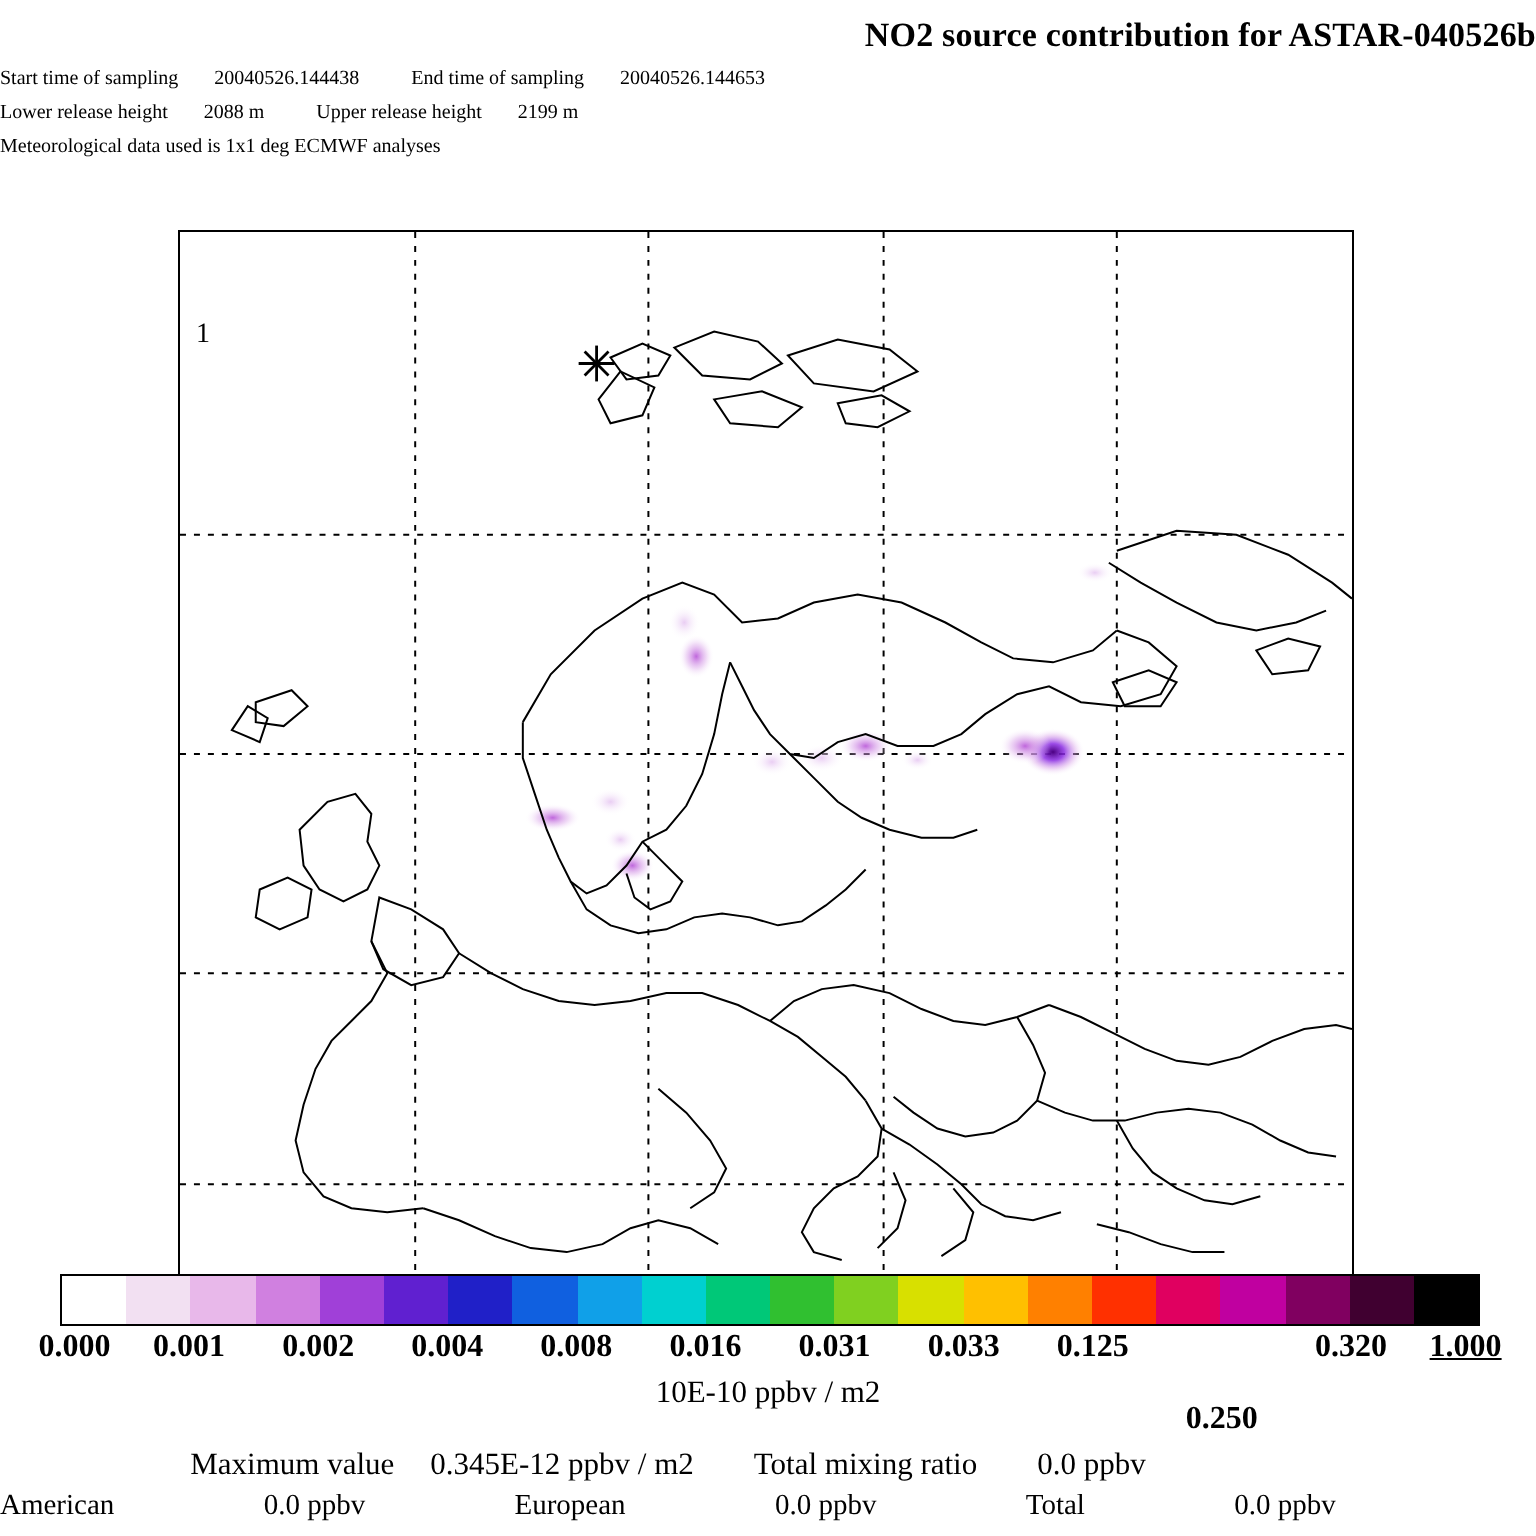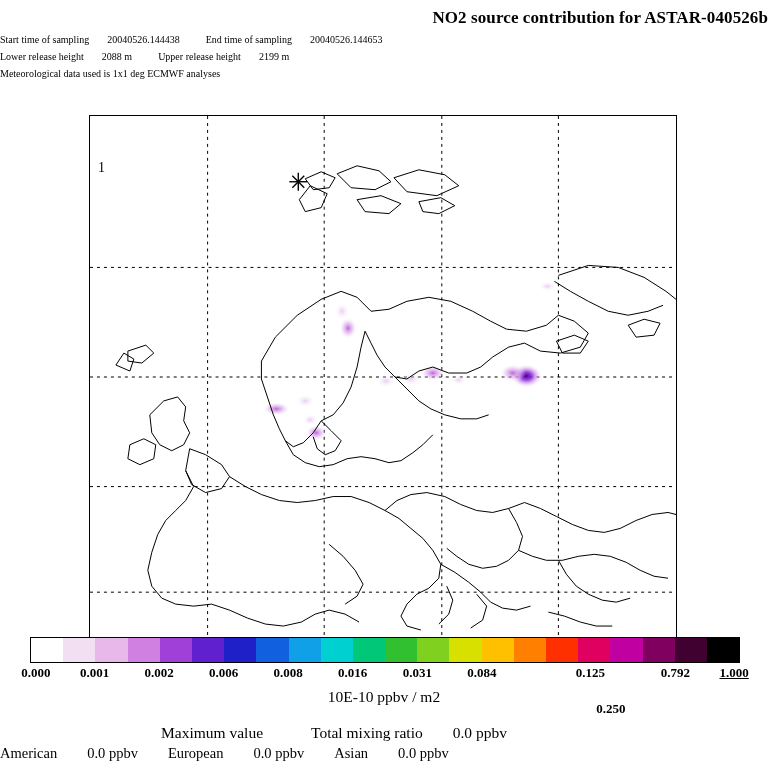"0.000" .ticklabels span { font-size: 13px -> 16px }
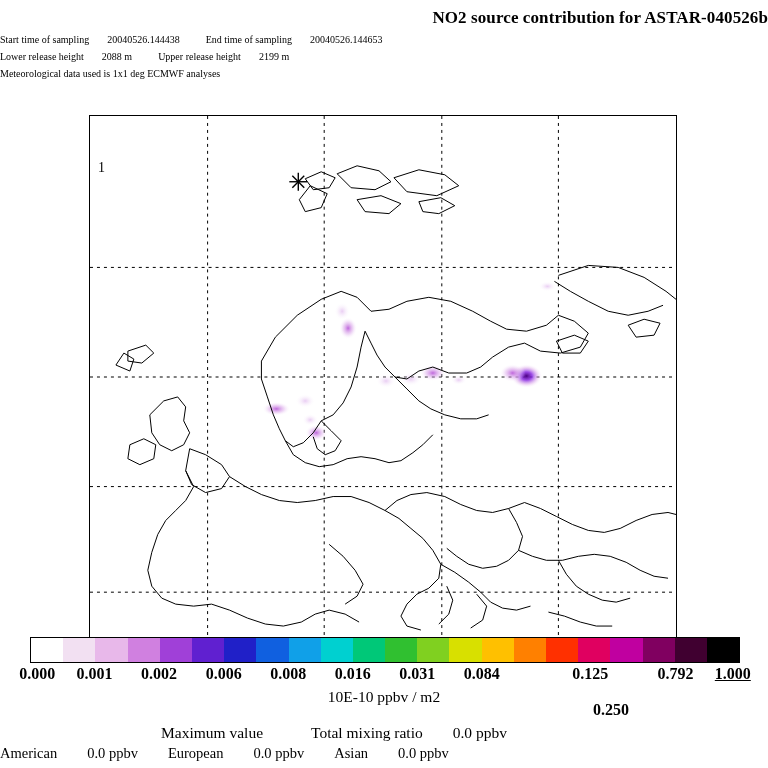"0.006" span { text: 0.006 -> 0.004 }
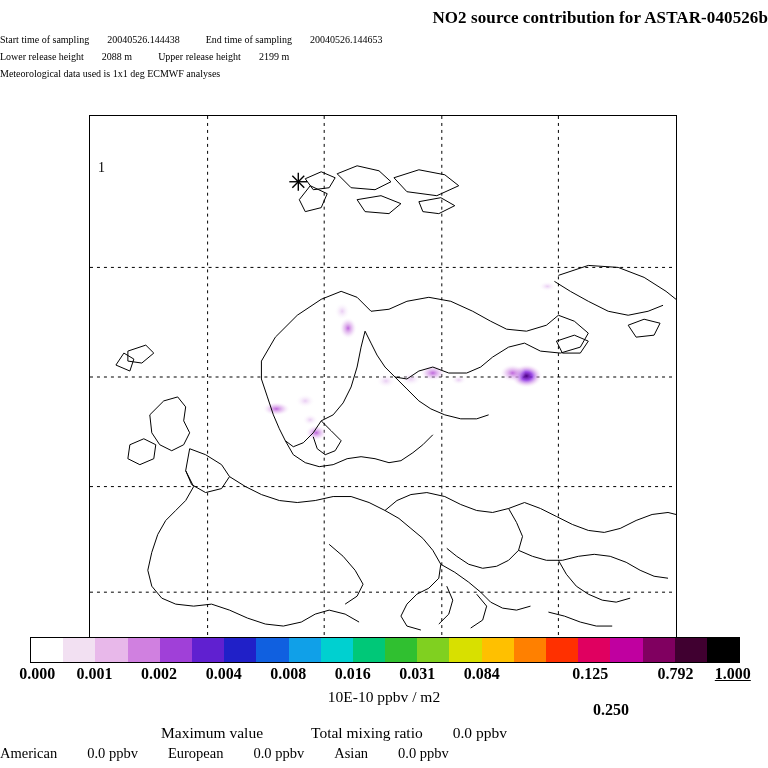"0.084" span { text: 0.084 -> 0.033 }
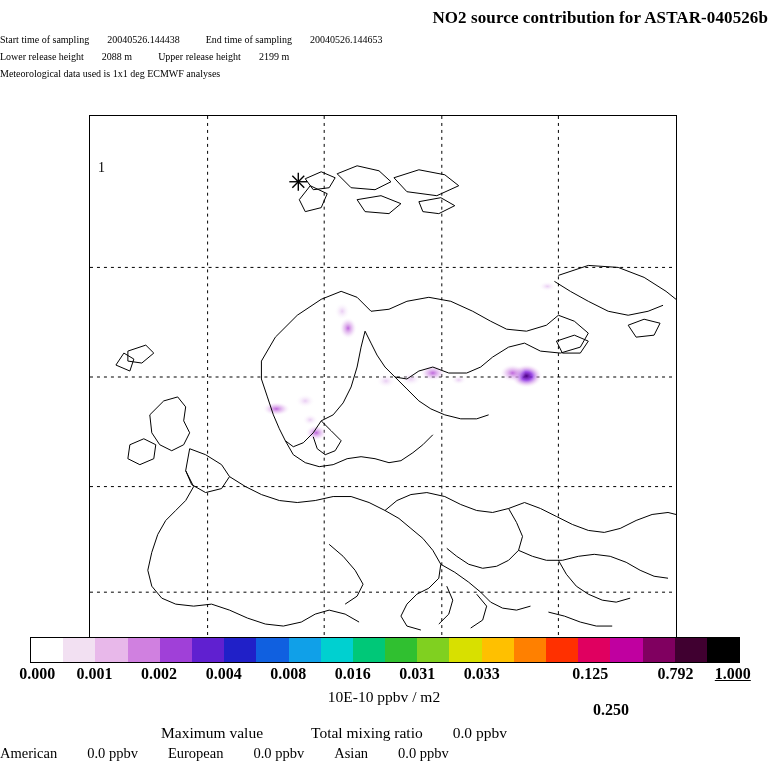"0.125" span { margin-left: 44px -> none }
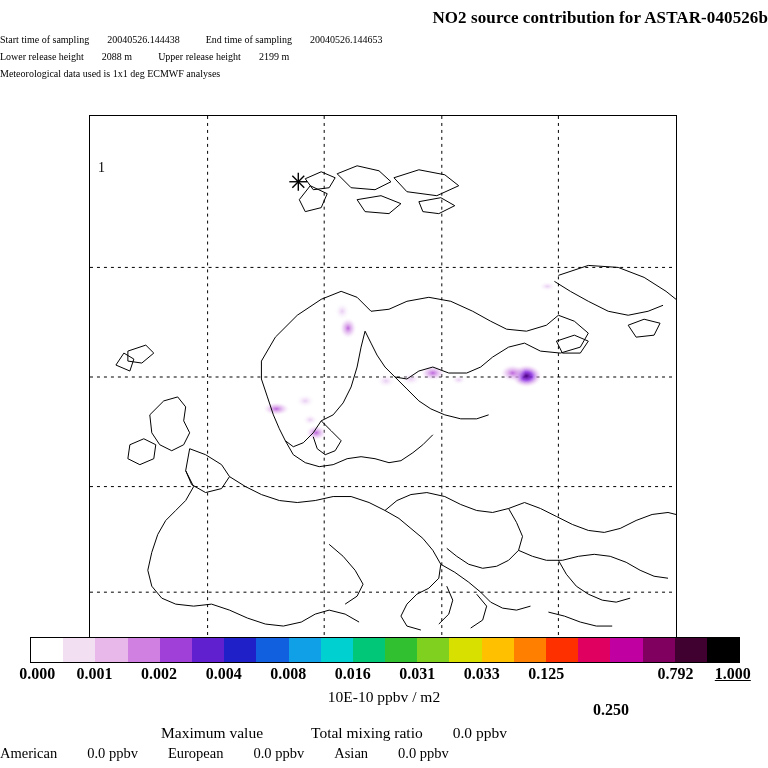"0.792" span { text: 0.792 -> 0.320 }
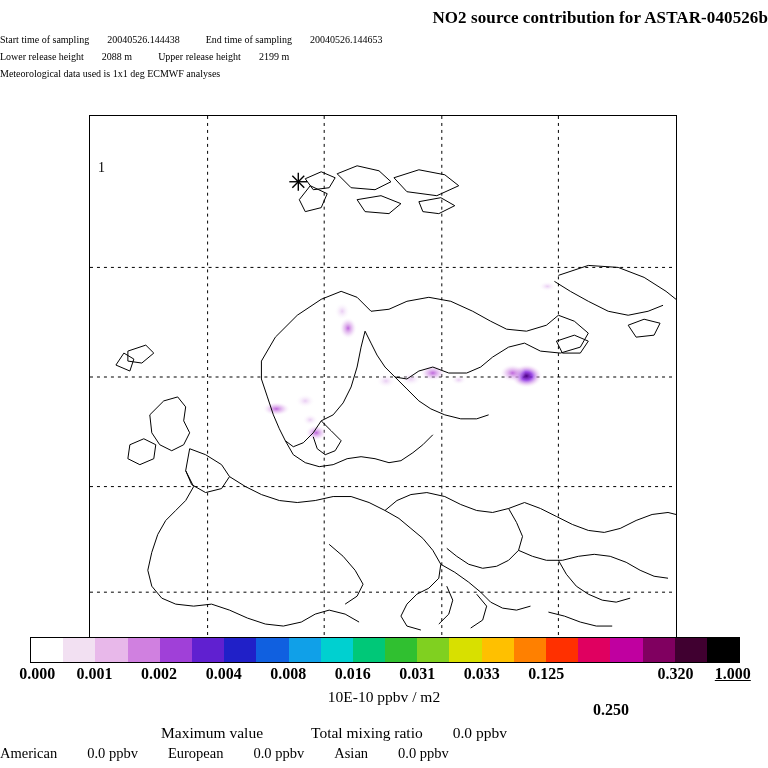"0.345E-12 ppbv / m2" span { html: none -> <span>0.345E-12 ppbv / m2</span> }
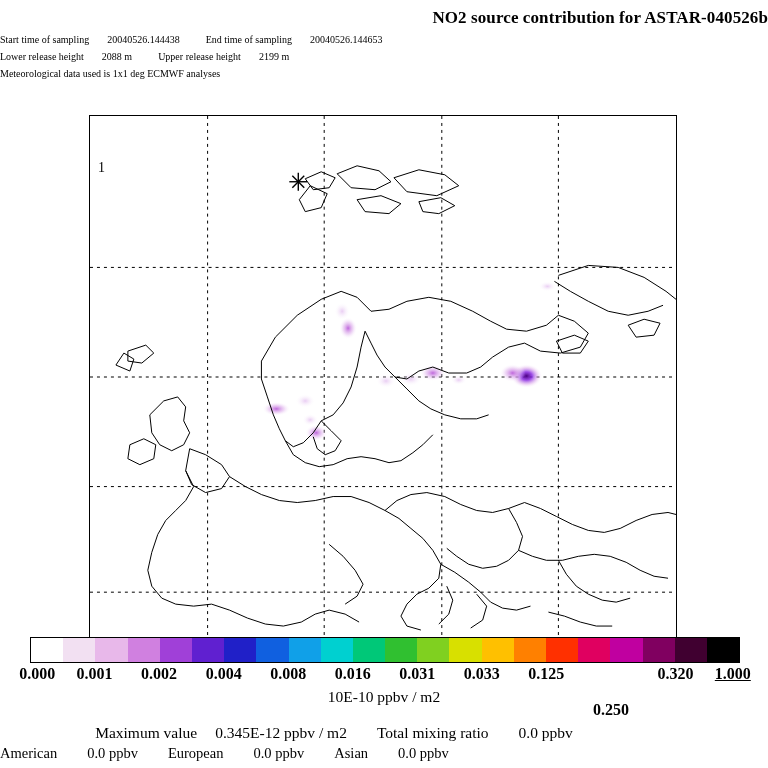"American" .frow2 { justify-content: flex-start -> space-between }
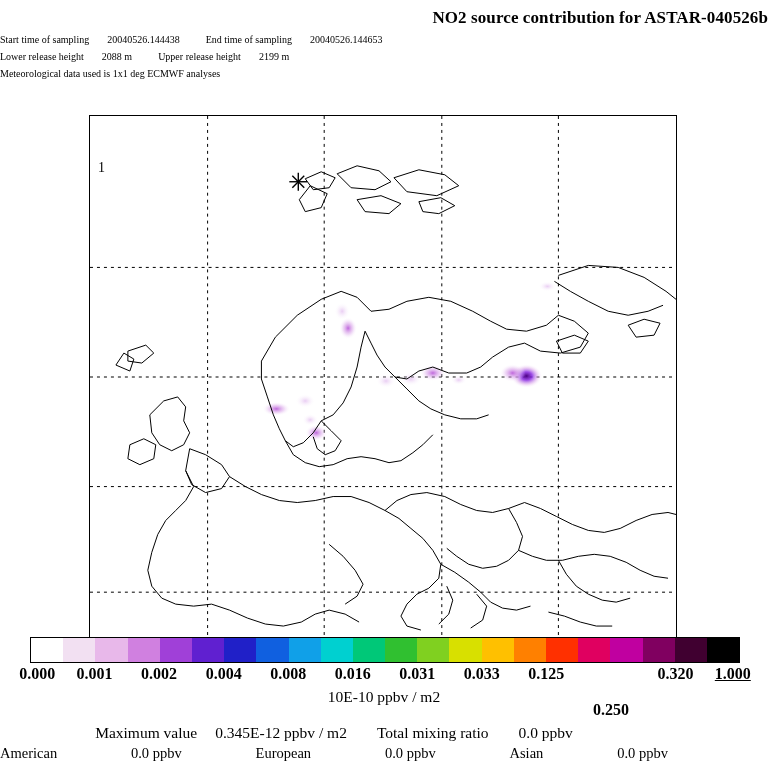"Asian" span { text: Asian -> Total }
